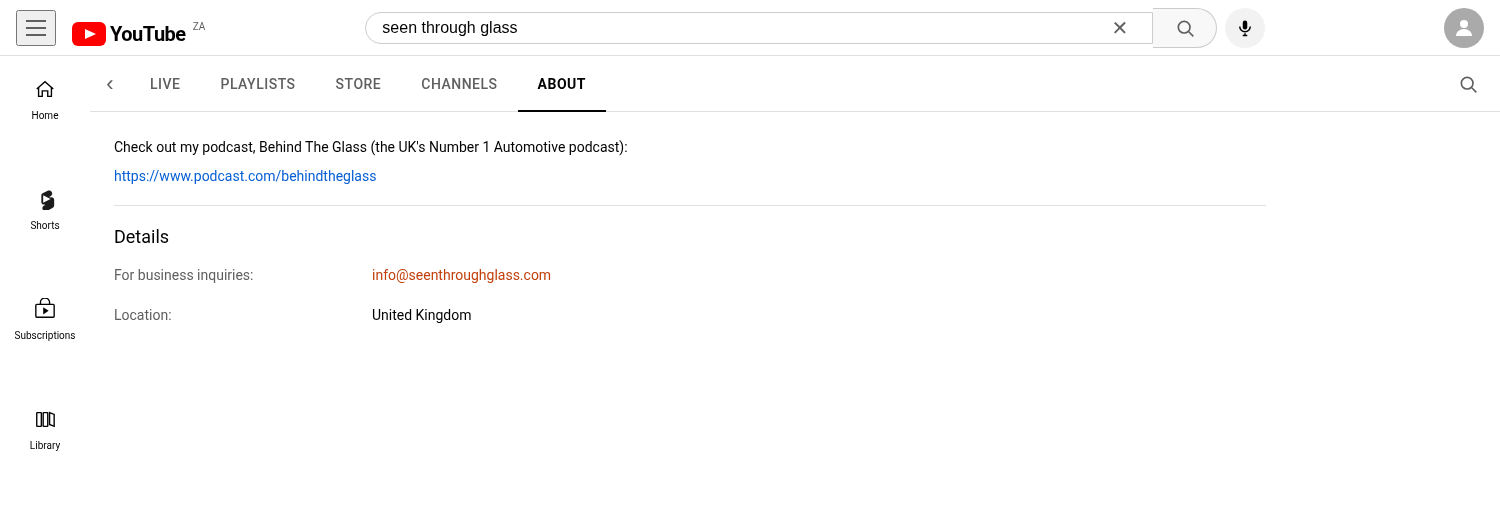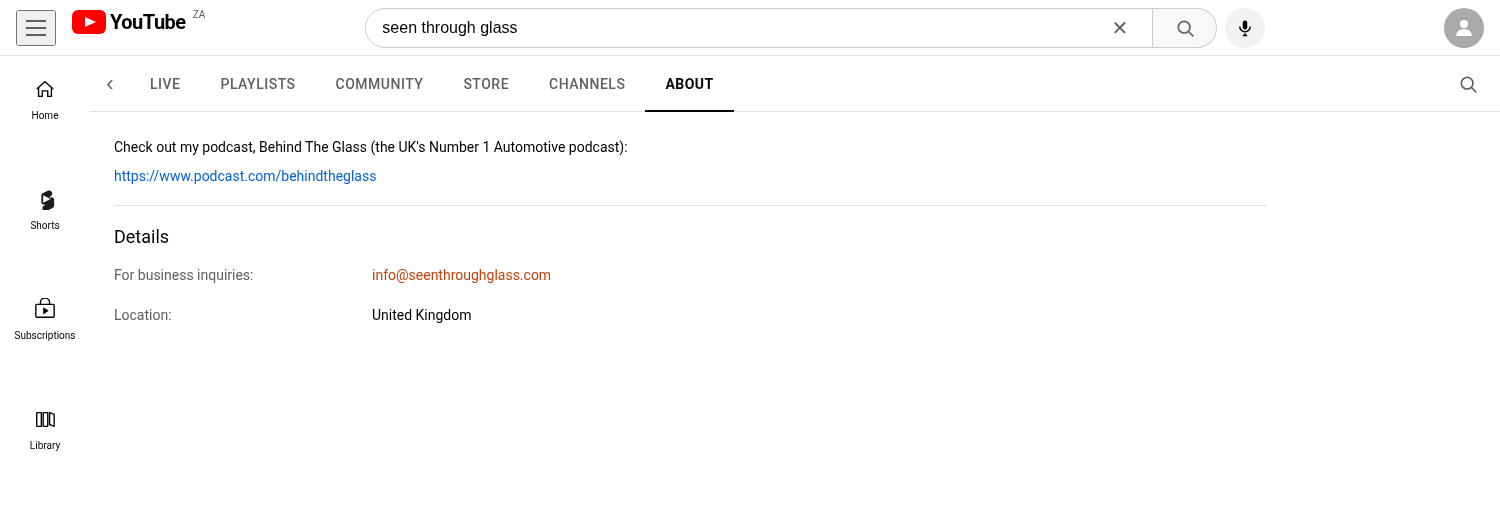"YouTube" .header-left { align-items: flex-start -> flex-end }
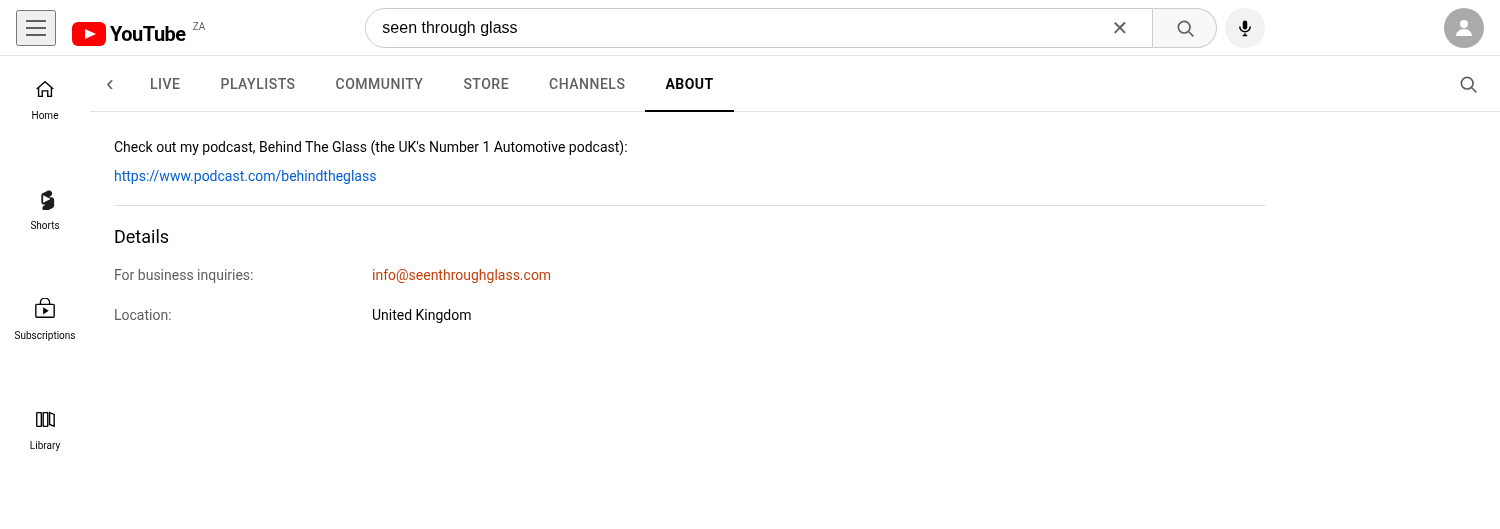"seen through glass" .search-bar { height: 40px -> 32px }
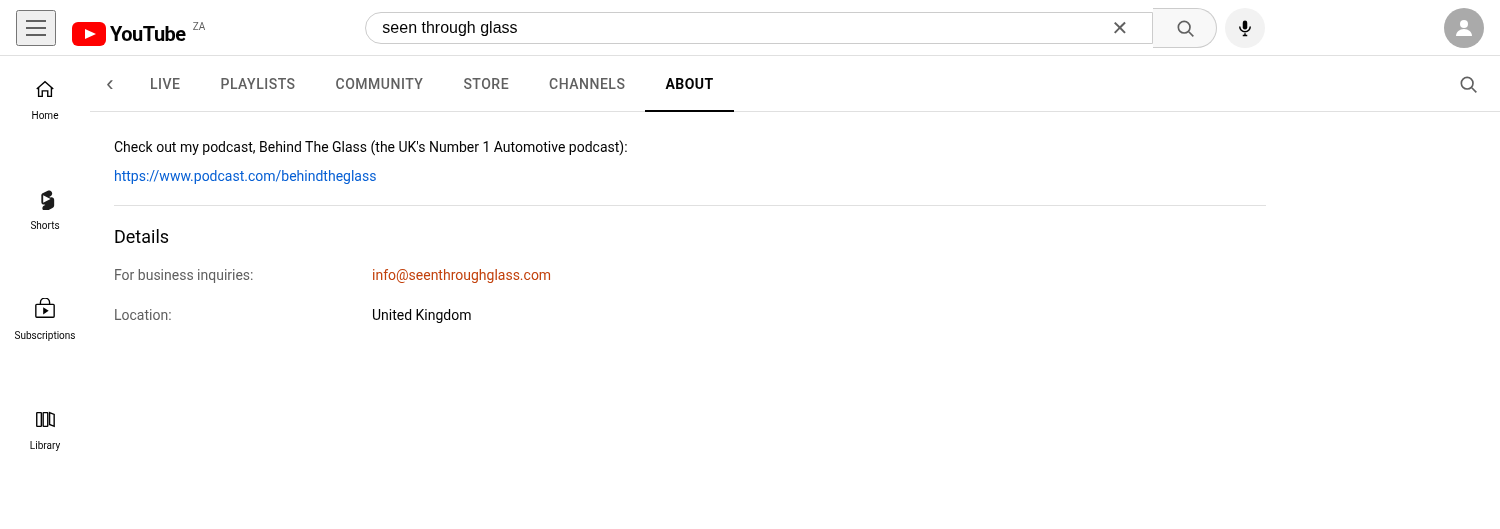"COMMUNITY" div.tab-item { html: <div> <span>COMMUNITY</span> </div> -> none }
